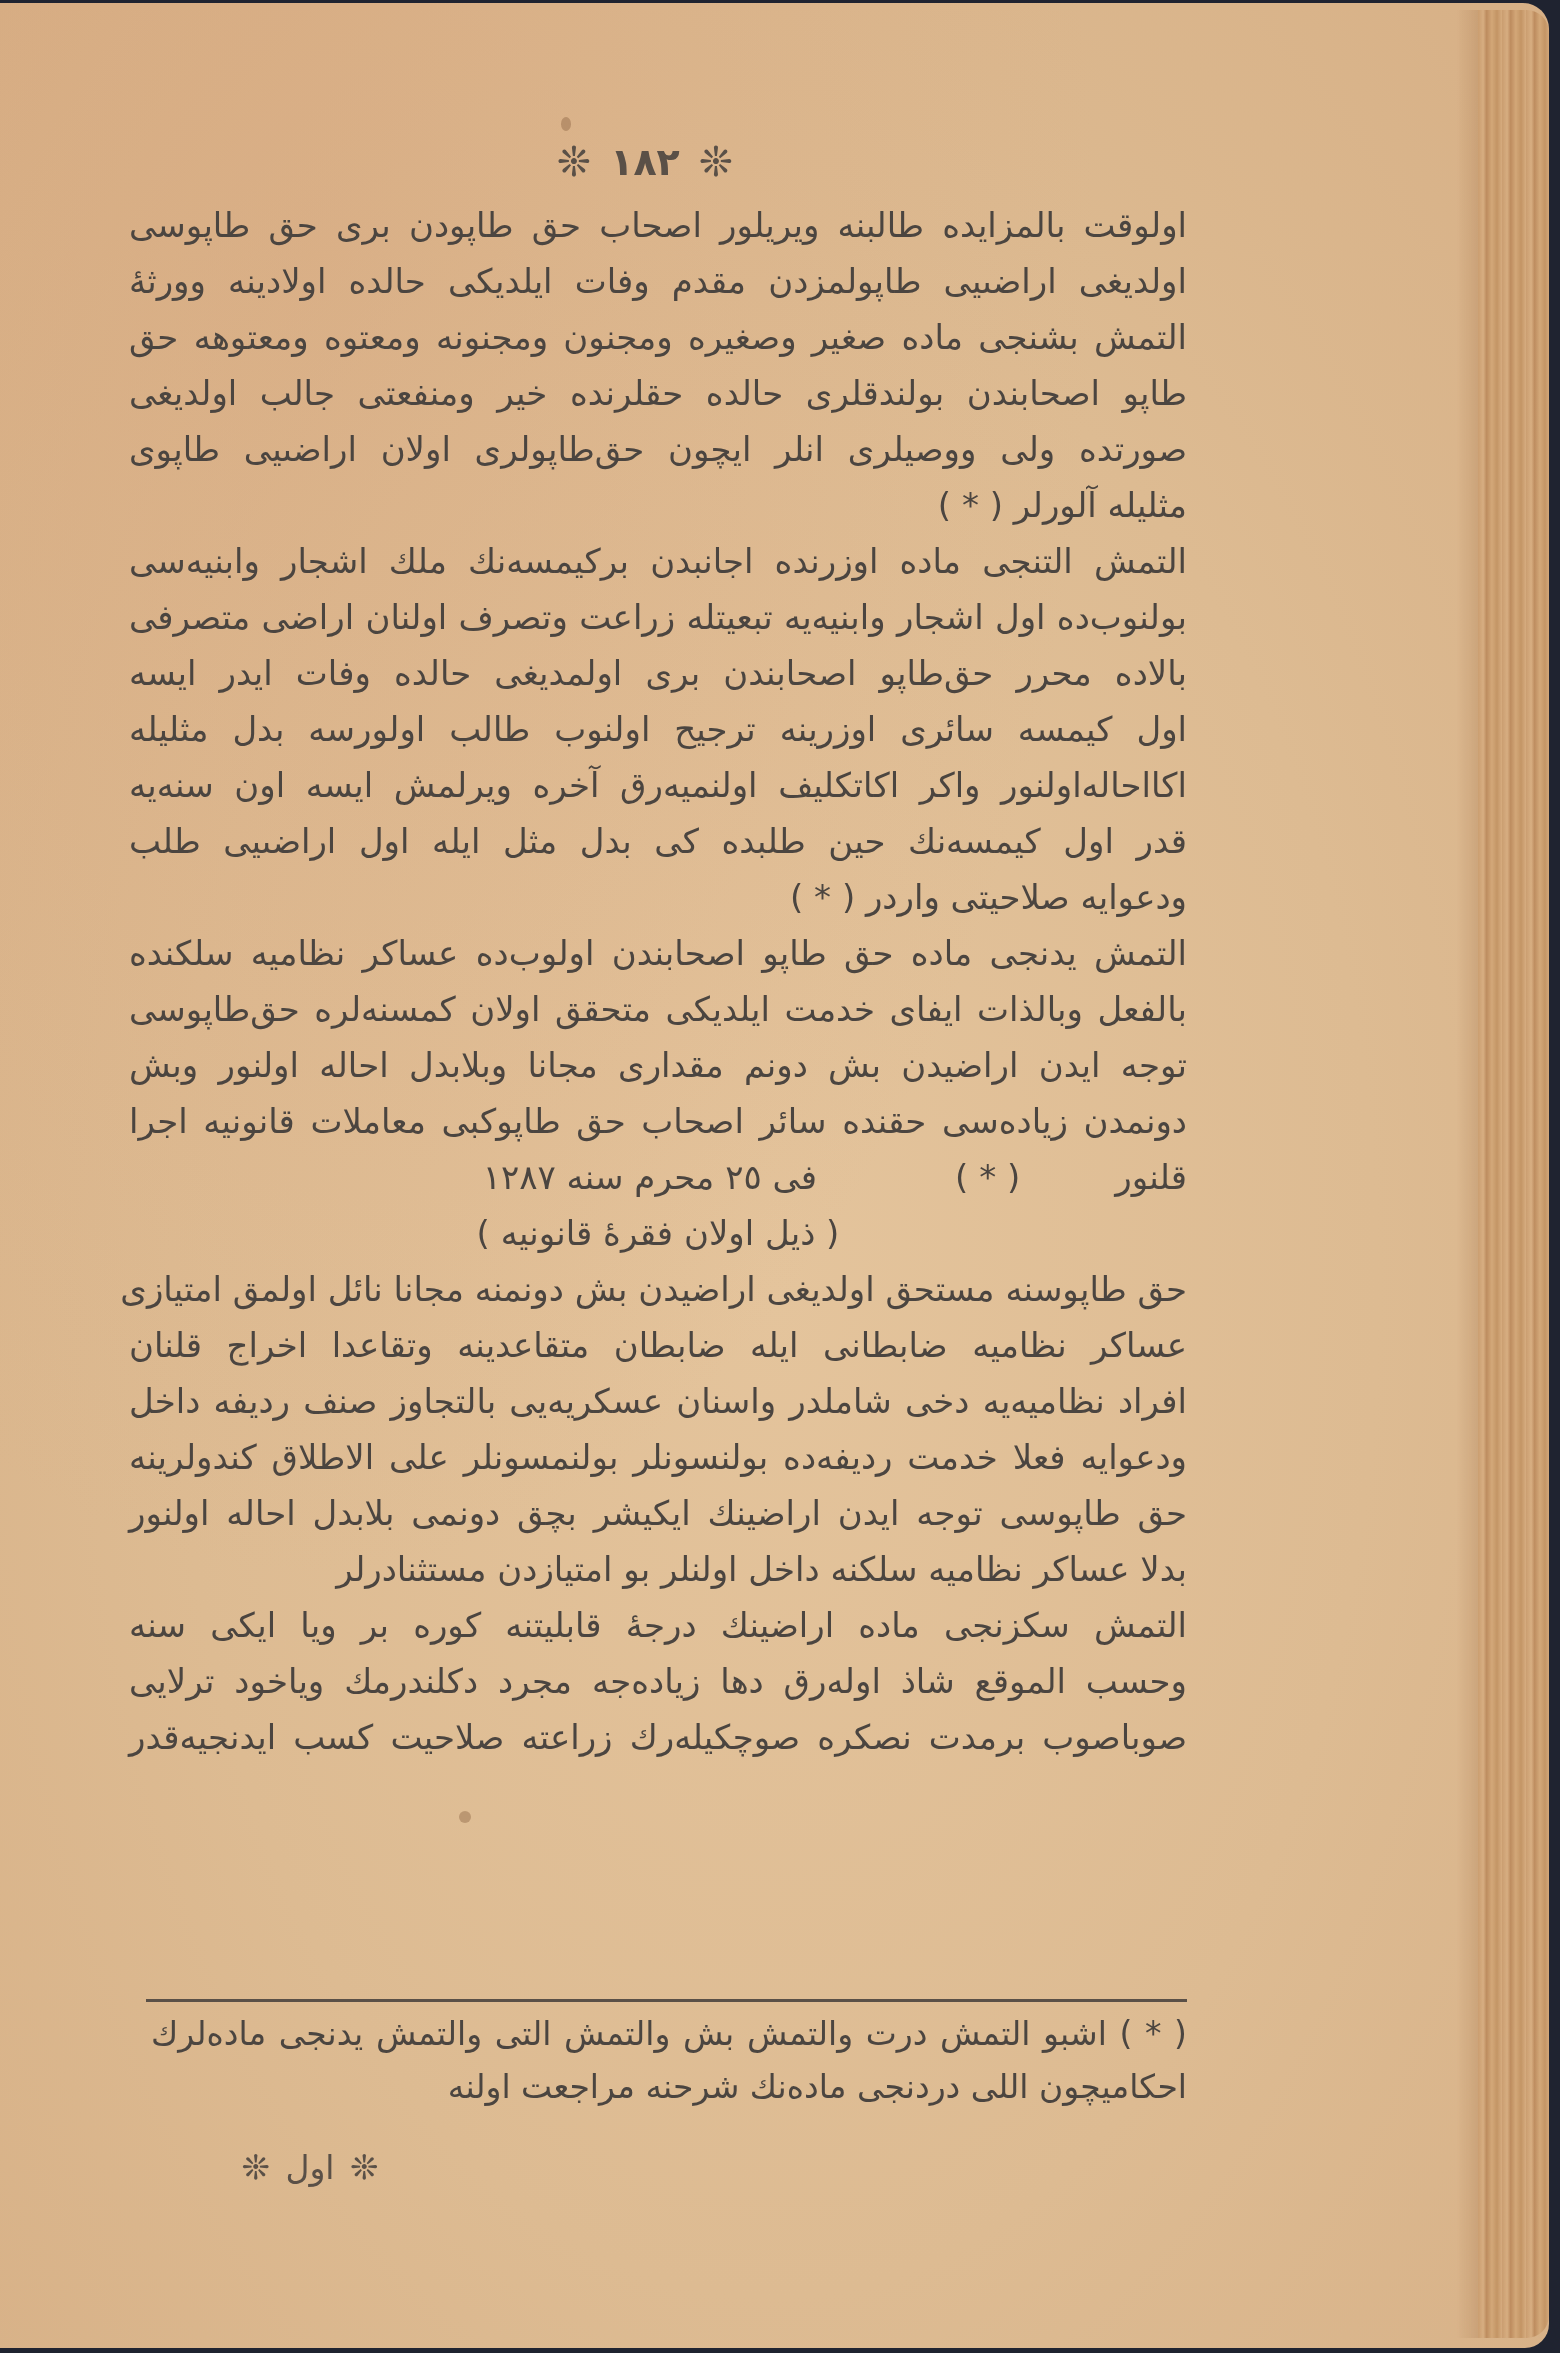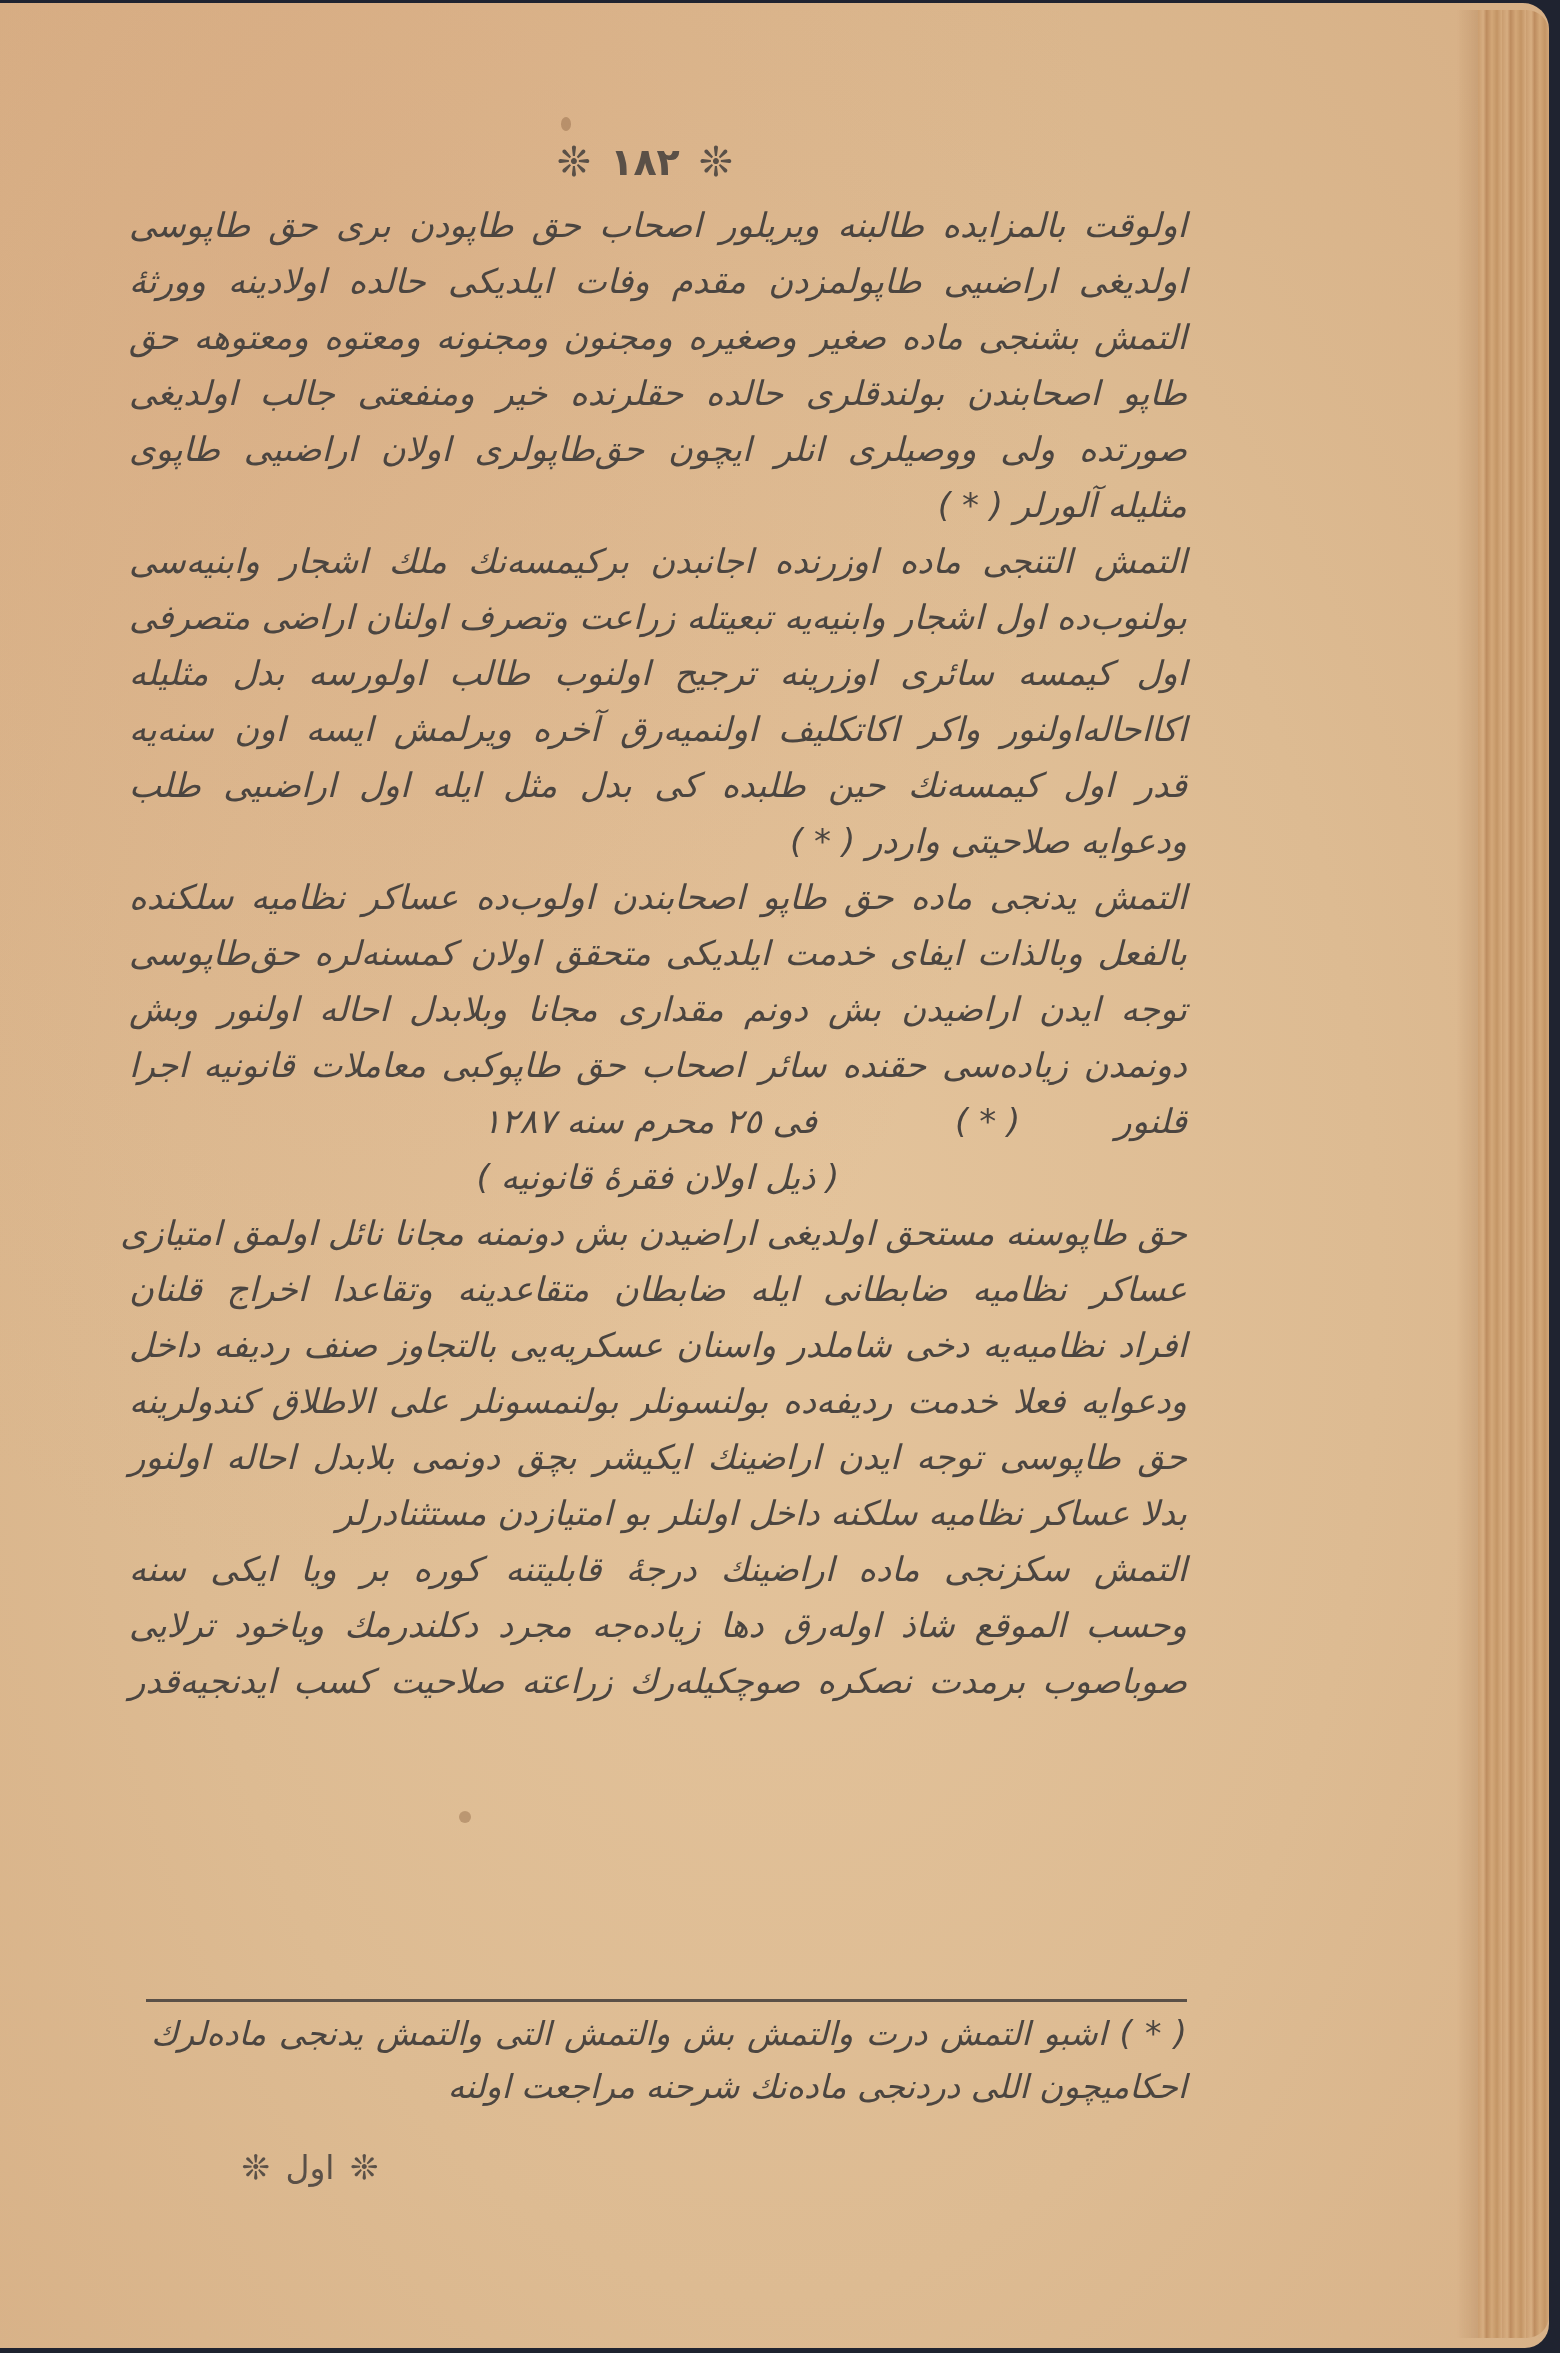"اولوقت بالمزايده طالبنه ويريلور اصحاب" .line { font-style: italic -> none }
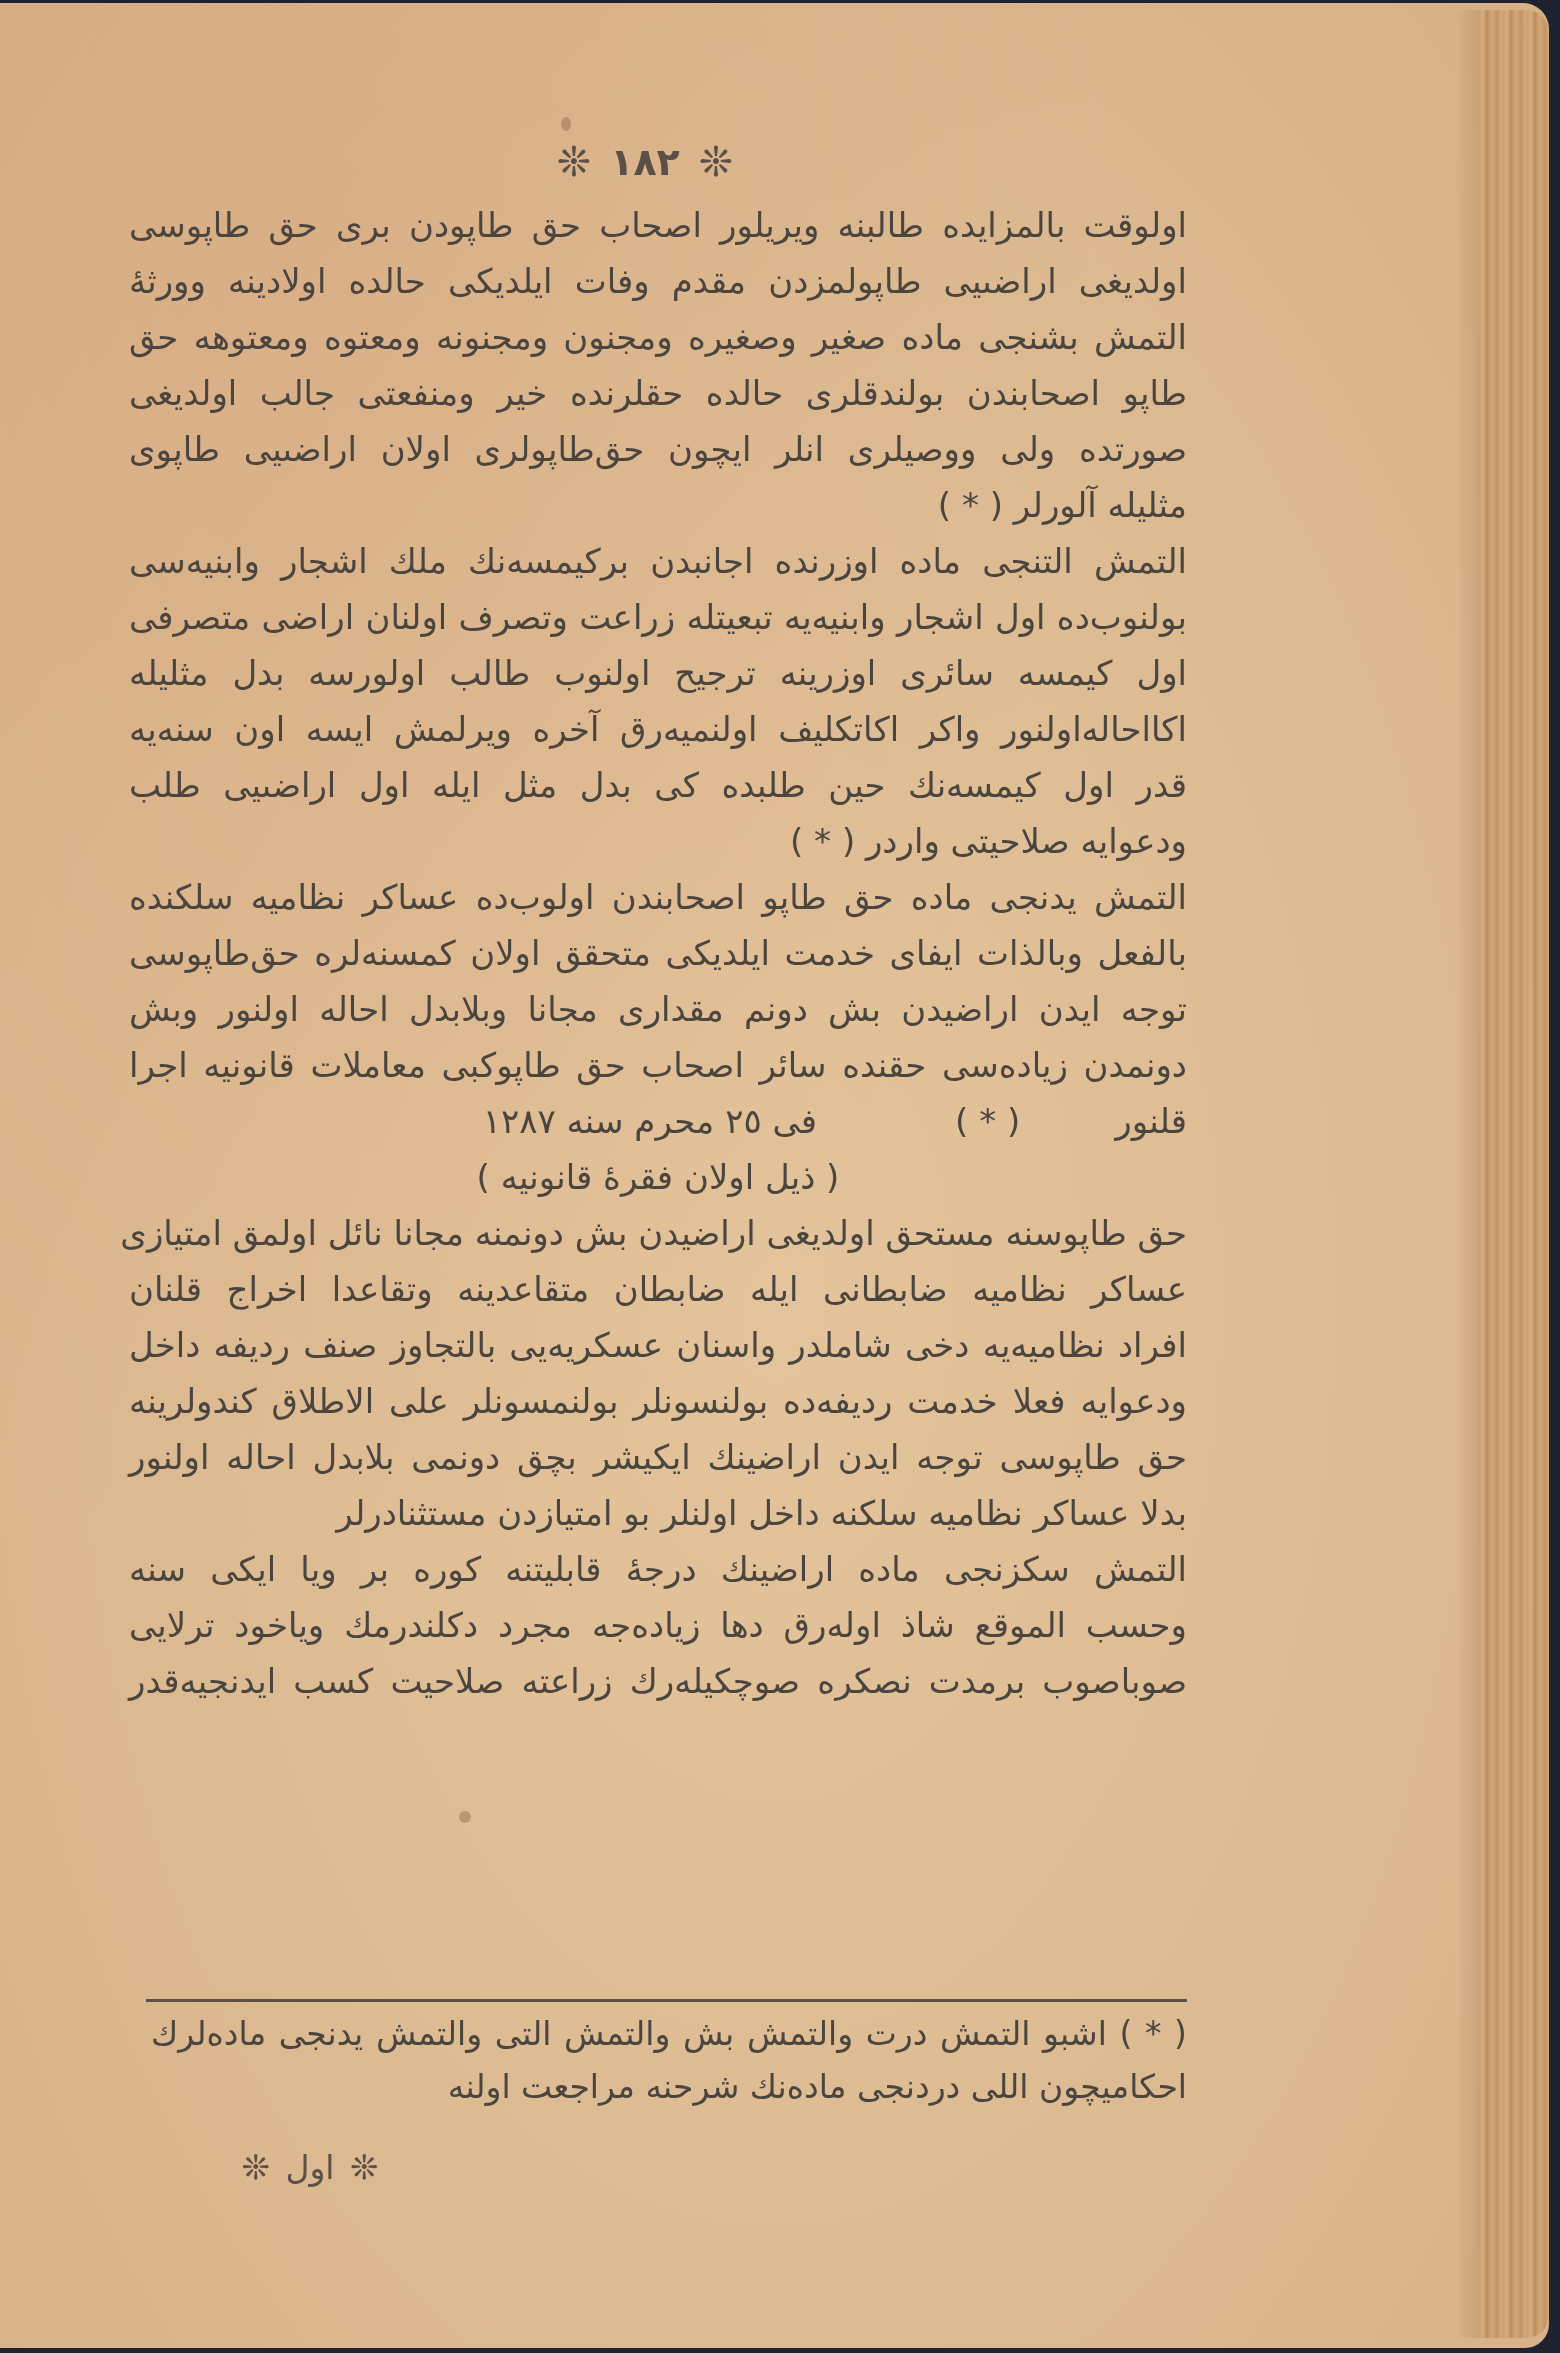"بالاده محرر حق‌طاپو اصحابندن برى" div.line { html: none -> <div>بالاده محرر حق‌طاپو اصحابندن برى اولمديغى حالده وفات ايدر ايسه</div> }
